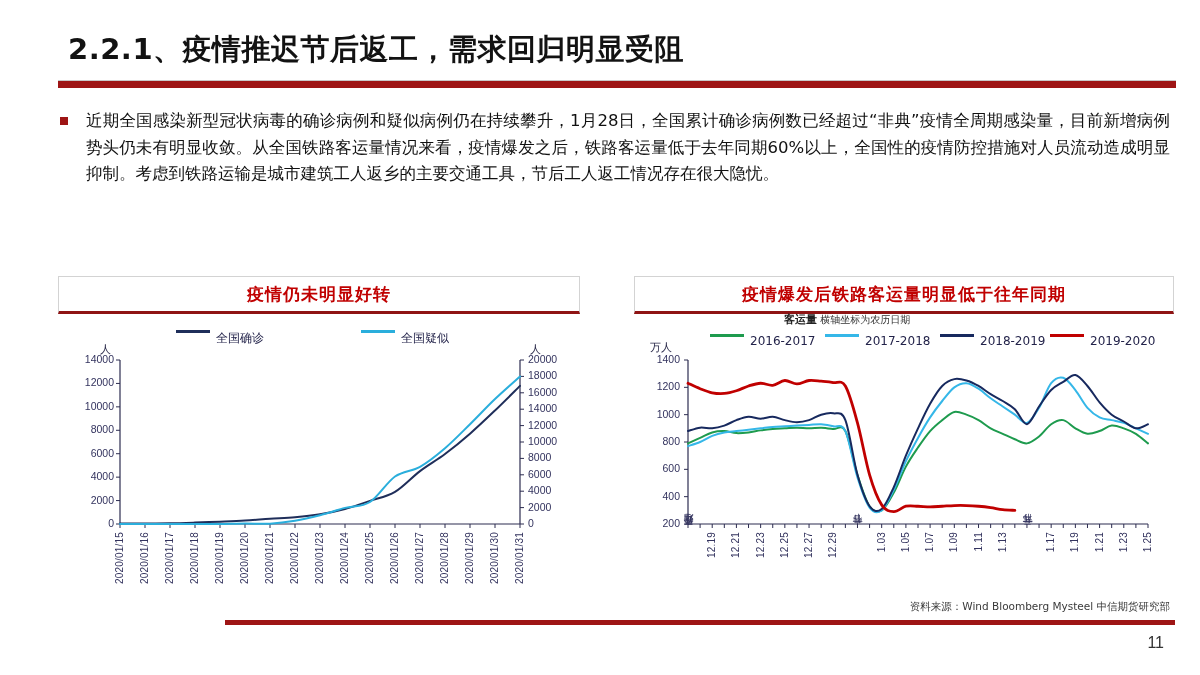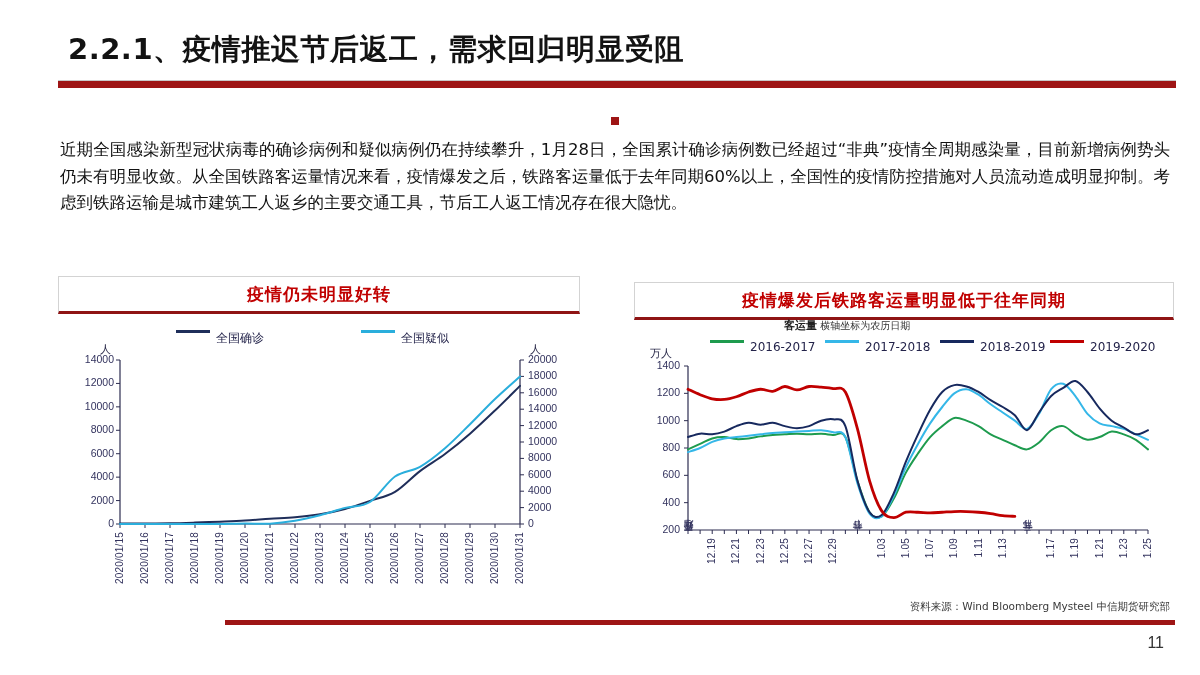"近期全国感染新型冠状病毒的确诊病例和疑似病例仍在持续攀升，1月28日，全国累计确" .bullet-block { align-items: center -> flex-start; flex-direction: column -> none; gap: 12px -> 18px }
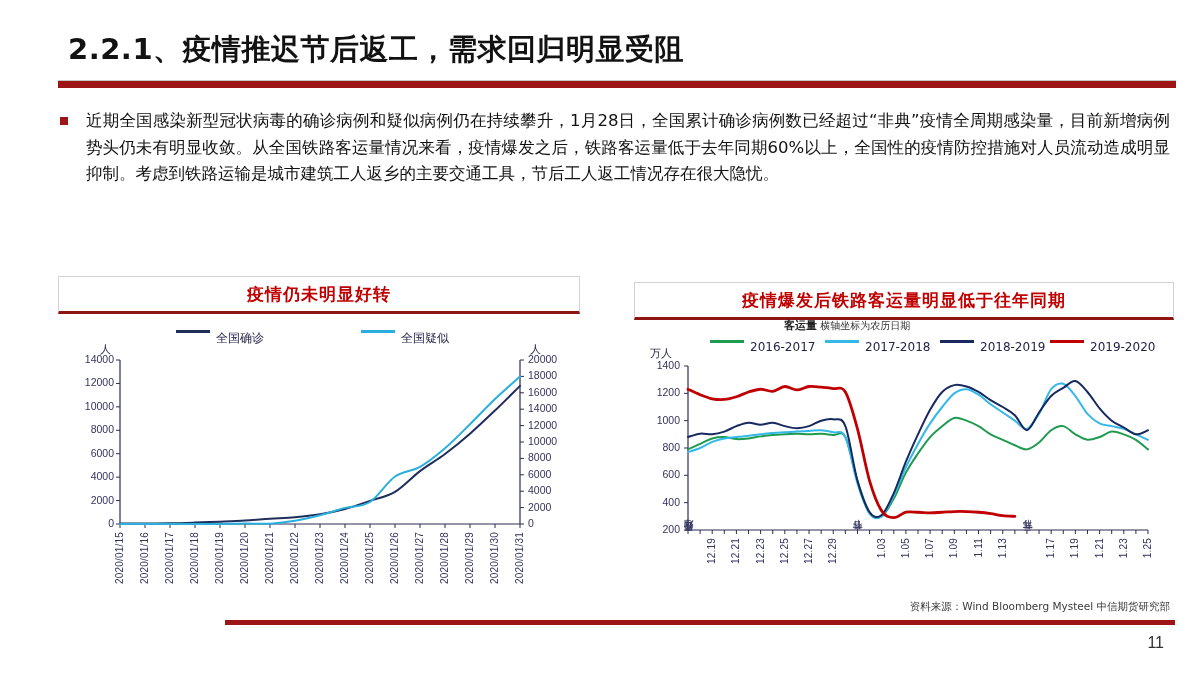"疫情爆发后铁路客运量明显低于往年同期" .panel.right { margin-top: 6px -> none }
